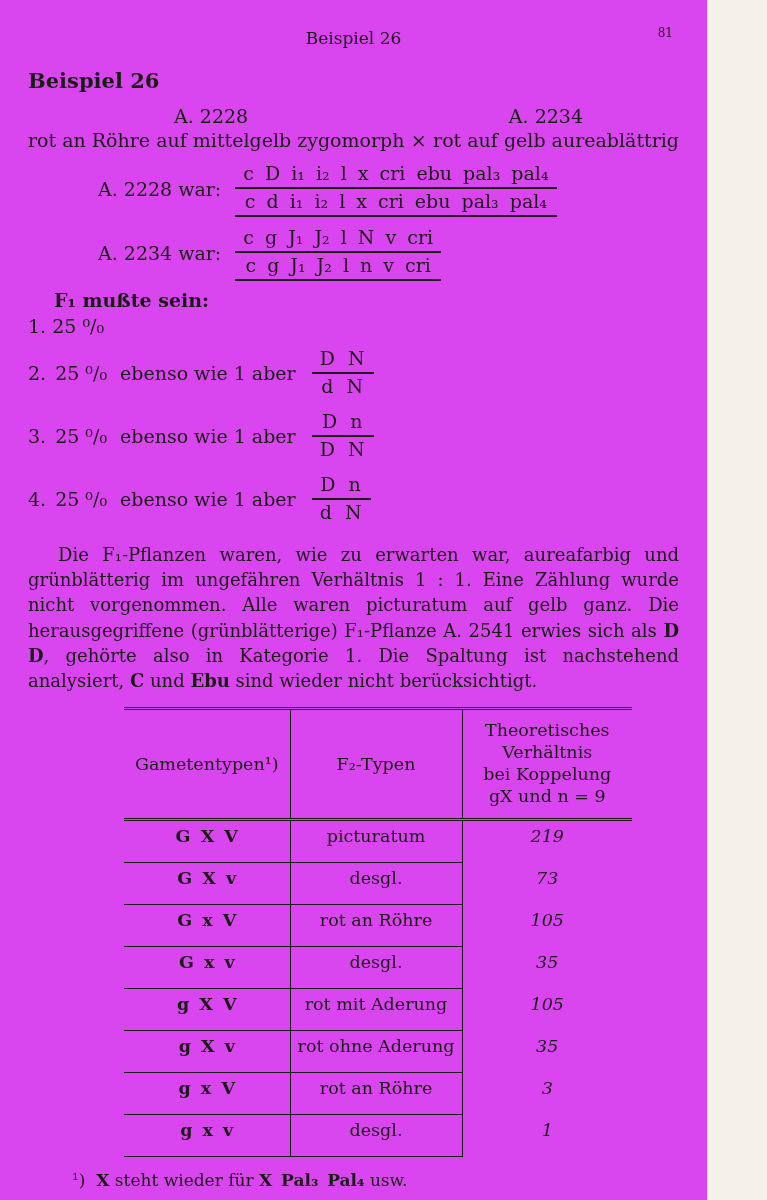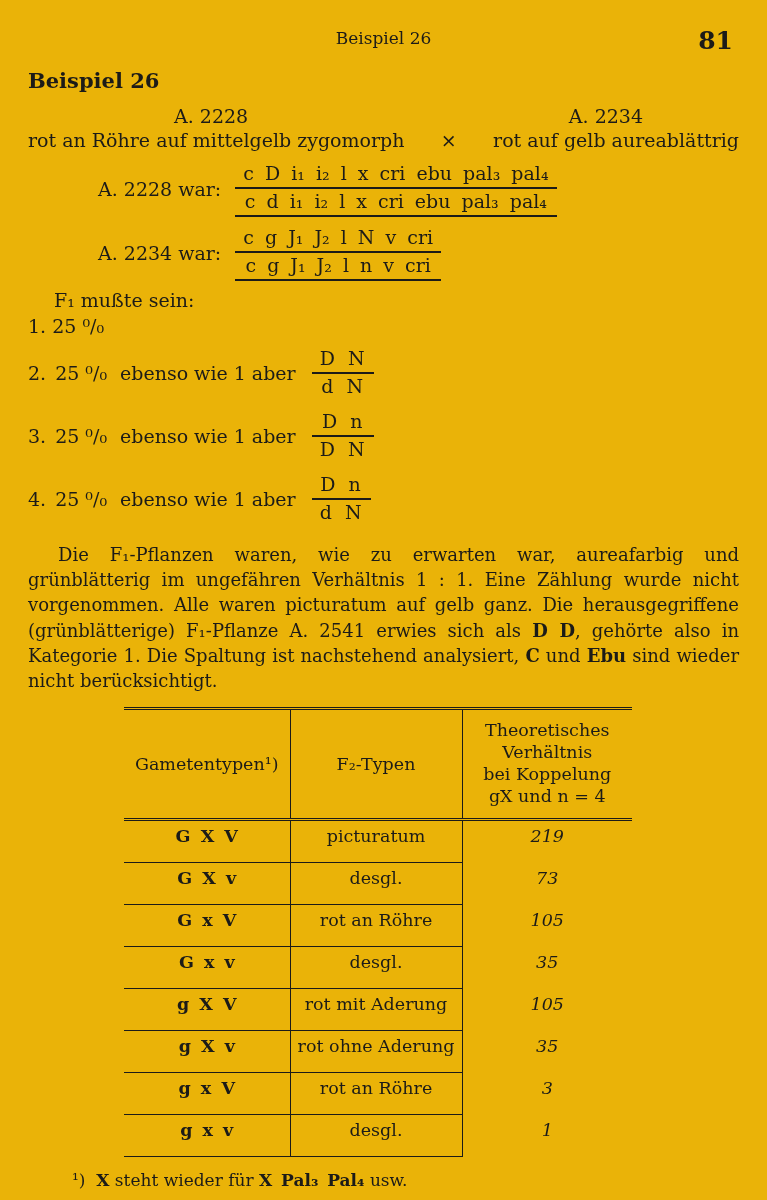"Beispiel 26" .page { background: #eab308 -> #d946ef; width: 767px -> 707px }
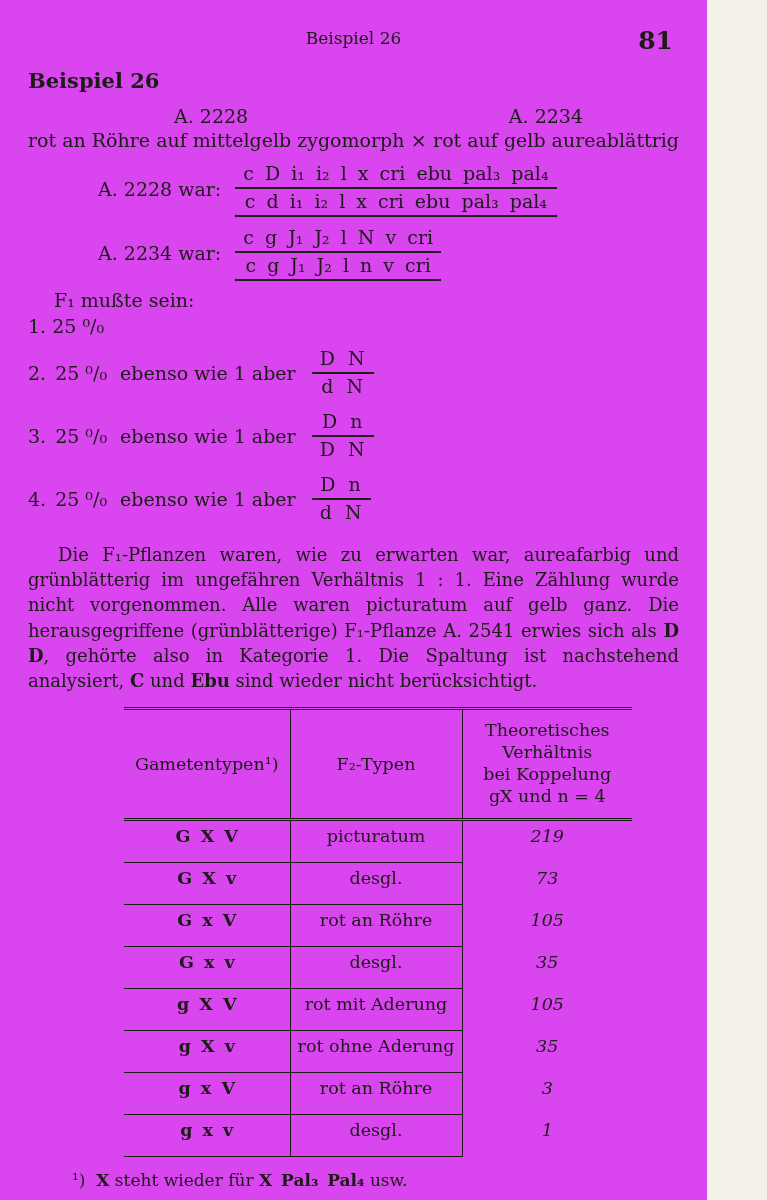"81" .page-number { font-size: 25px -> 12px; font-weight: bold -> normal }
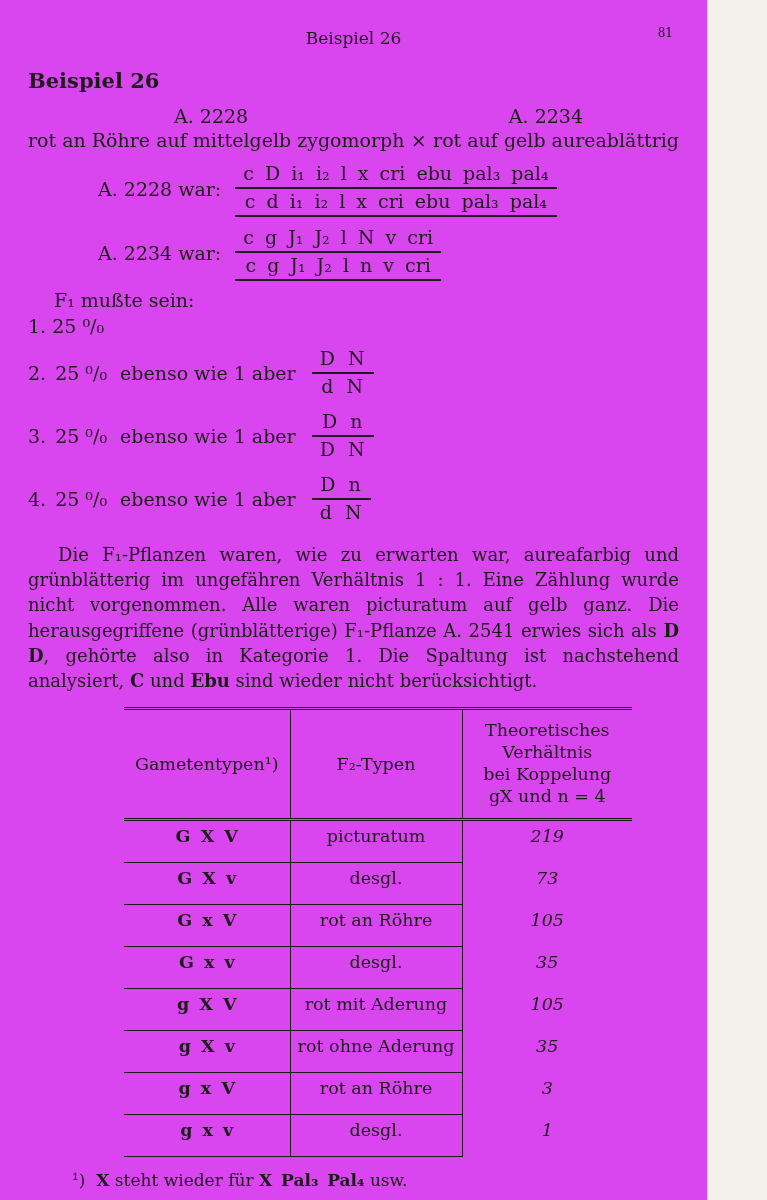"F₁ mußte sein:" .f1-intro { font-weight: none -> bold }
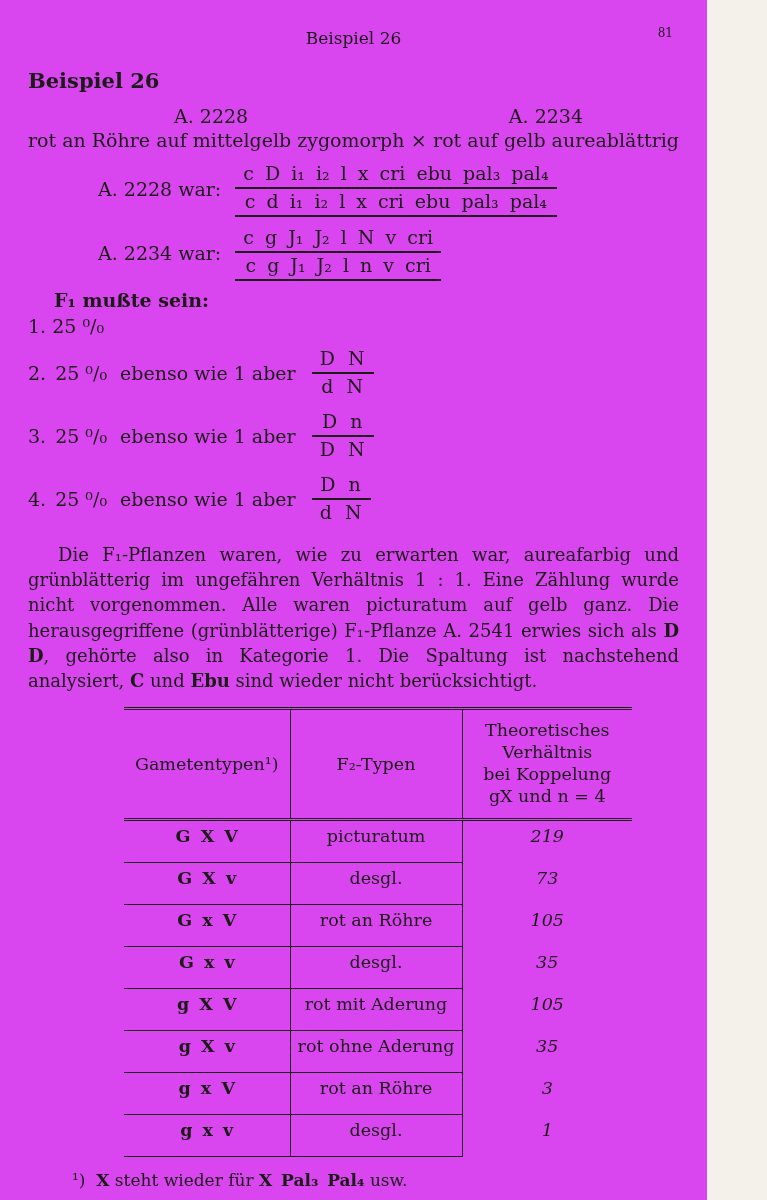"Theoretisches" th.c3 { text: 4 -> 9 }
